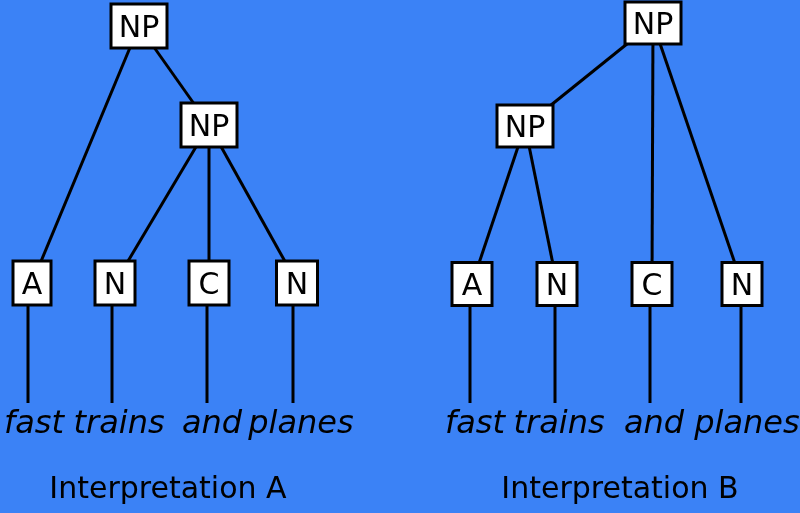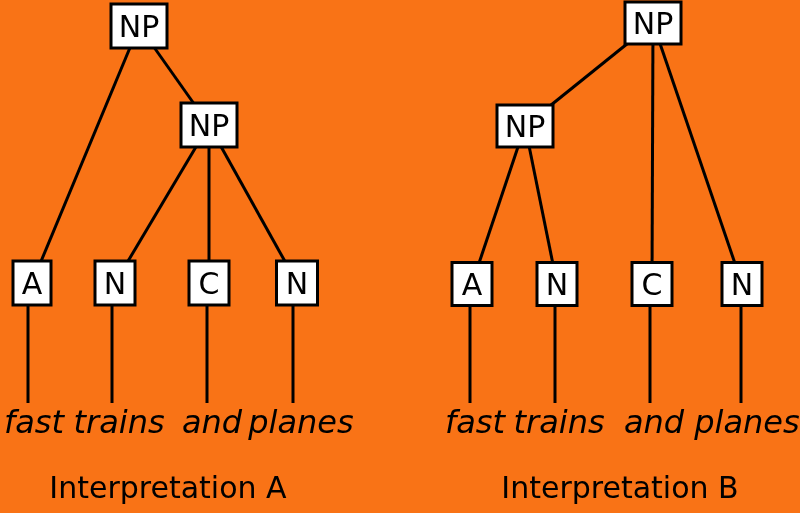"NP" #canvas { background: #f97316 -> #3b82f6 }
